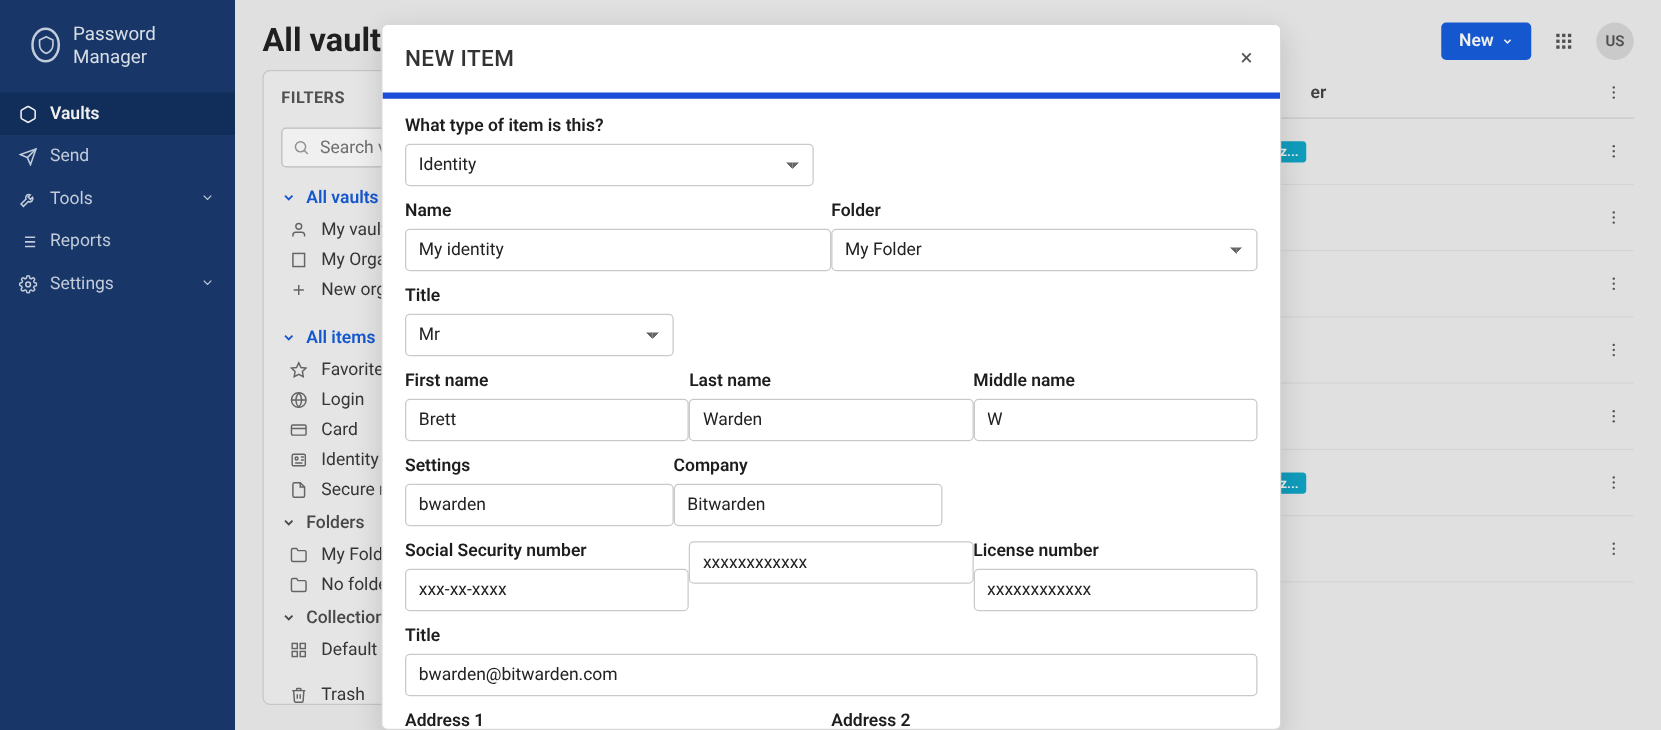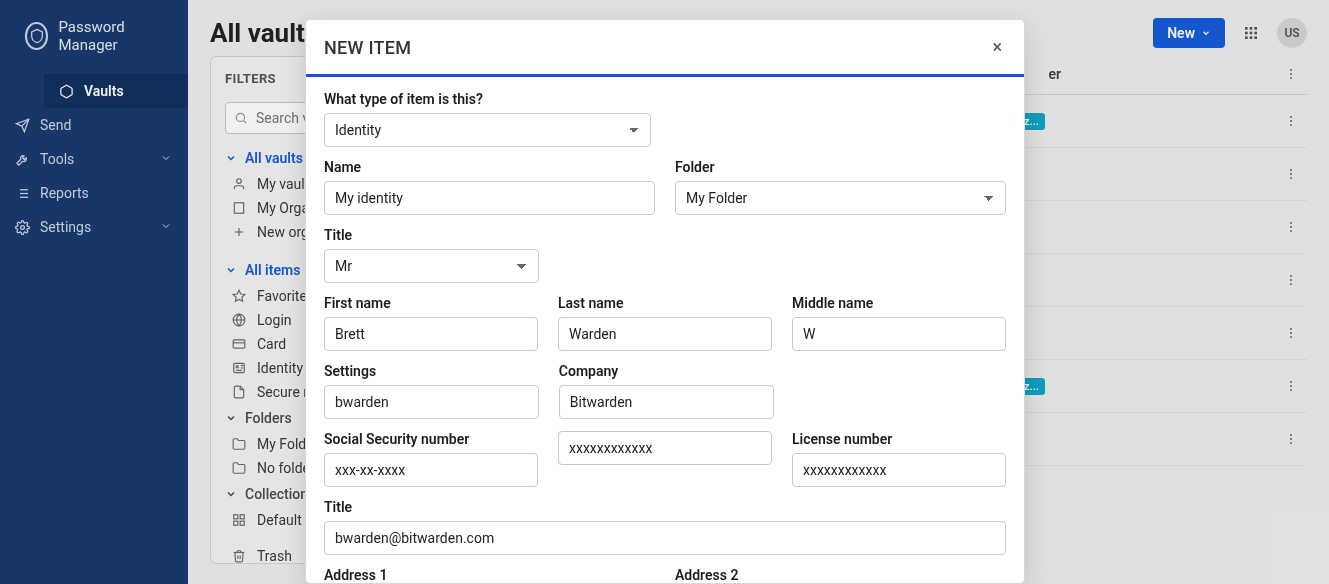"NEW ITEM" .modal-head { border-bottom: 3px solid #1d4ed8 -> 5px solid #1d4ed8 }
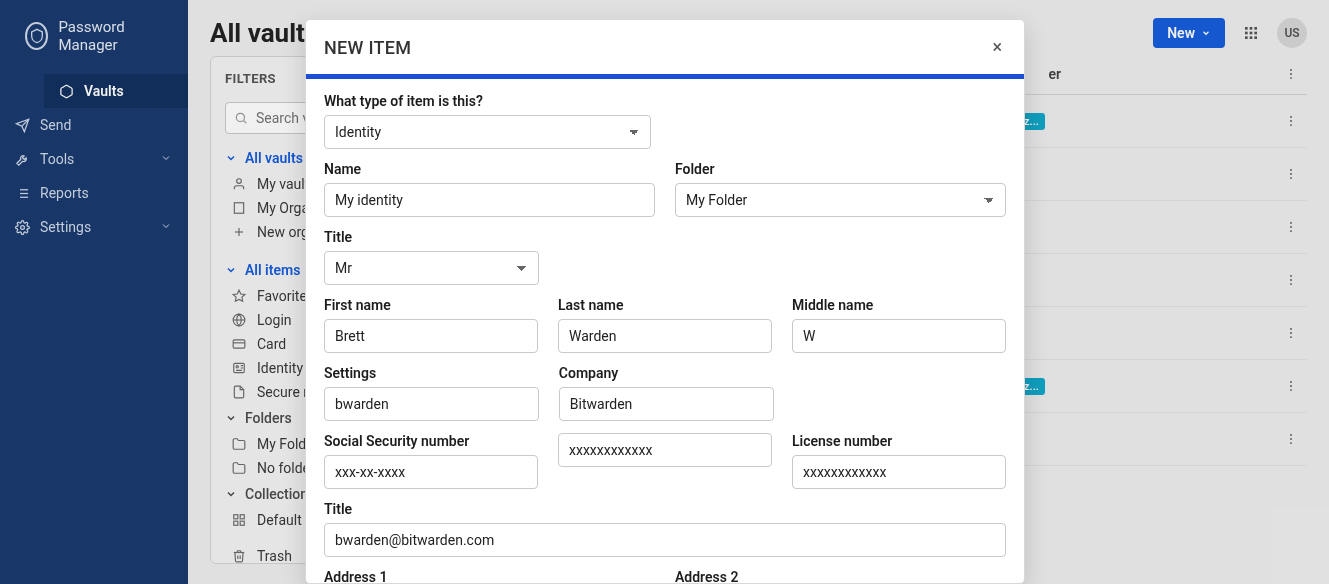"Vaults" .nav-item.active { margin-left: 44px -> none }
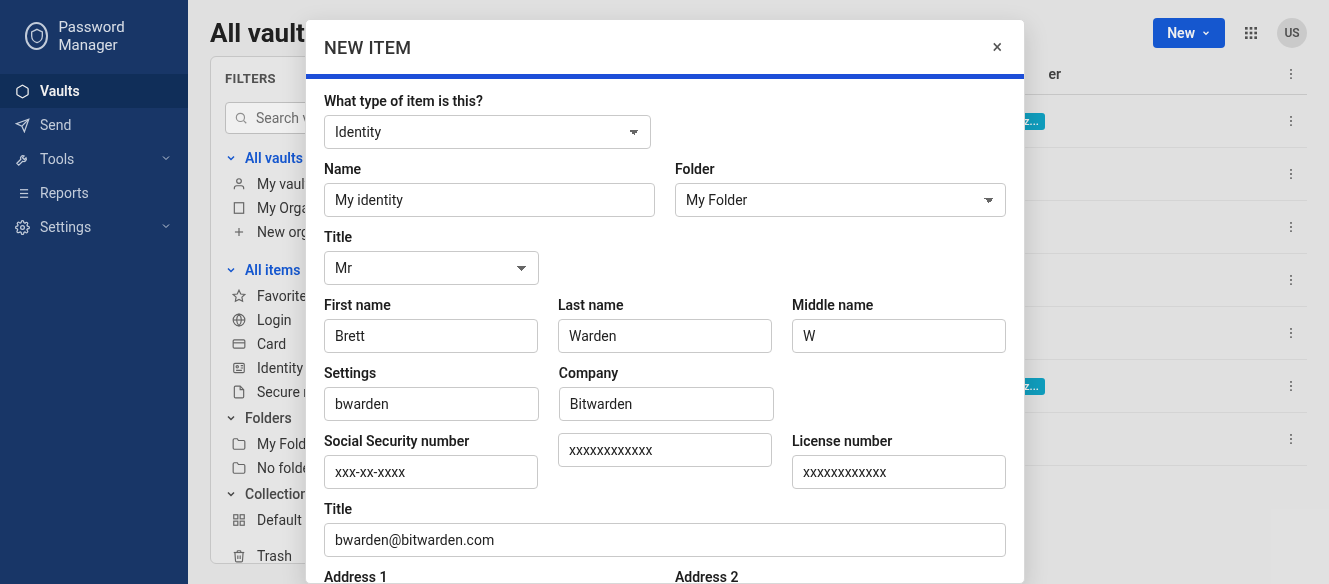"Name" .row { gap: 20px -> none }
